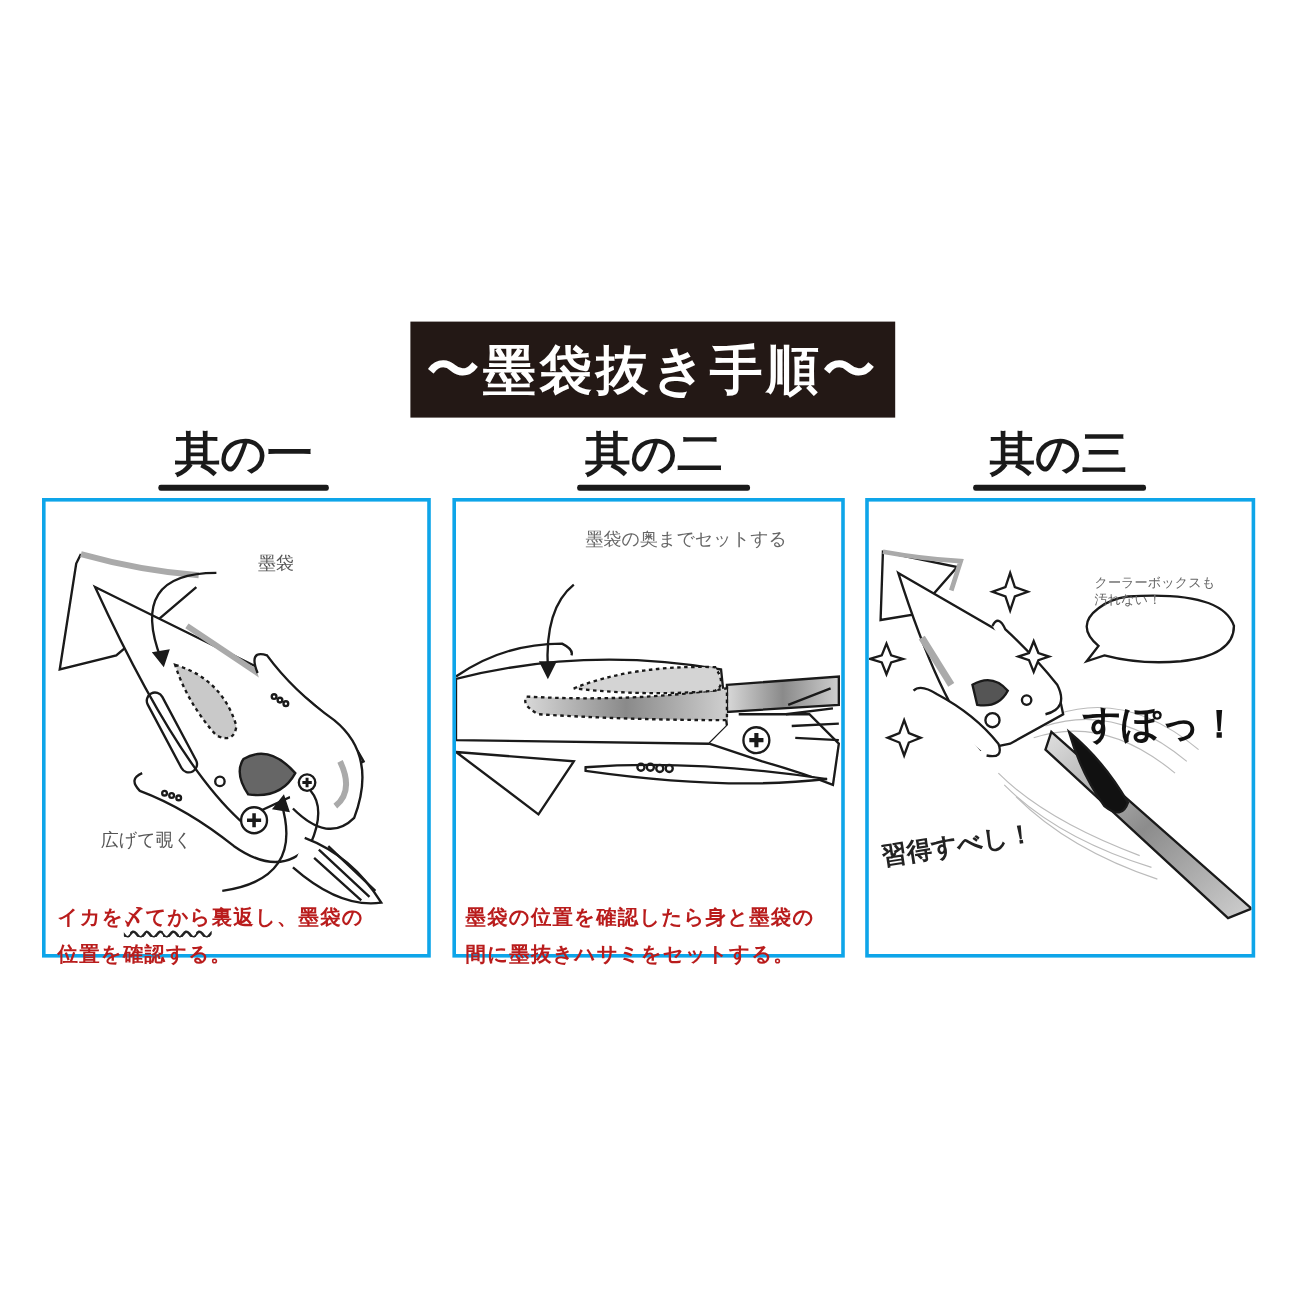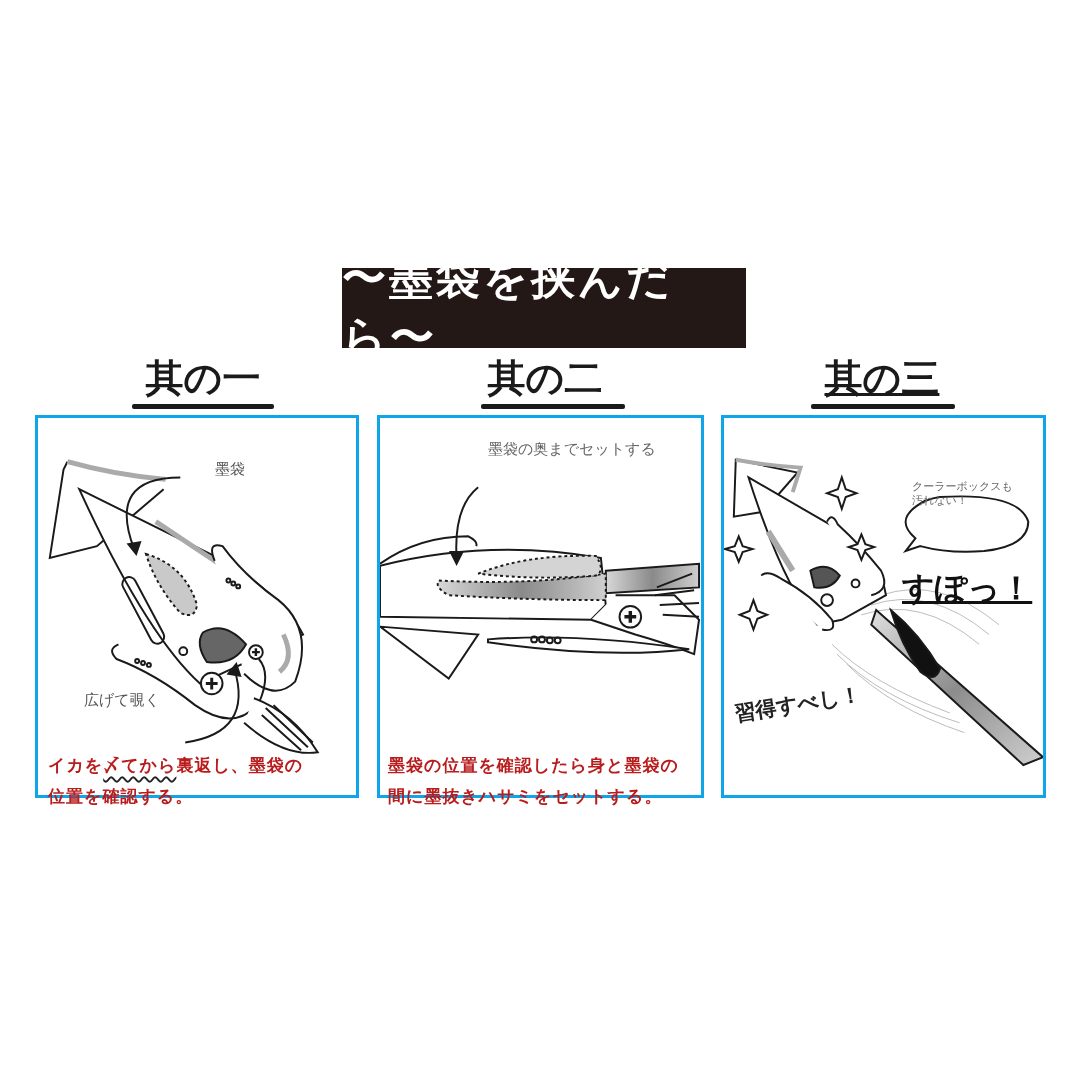"〜墨袋を挟んだら〜" span { text: を挟んだら -> 抜き手順 }
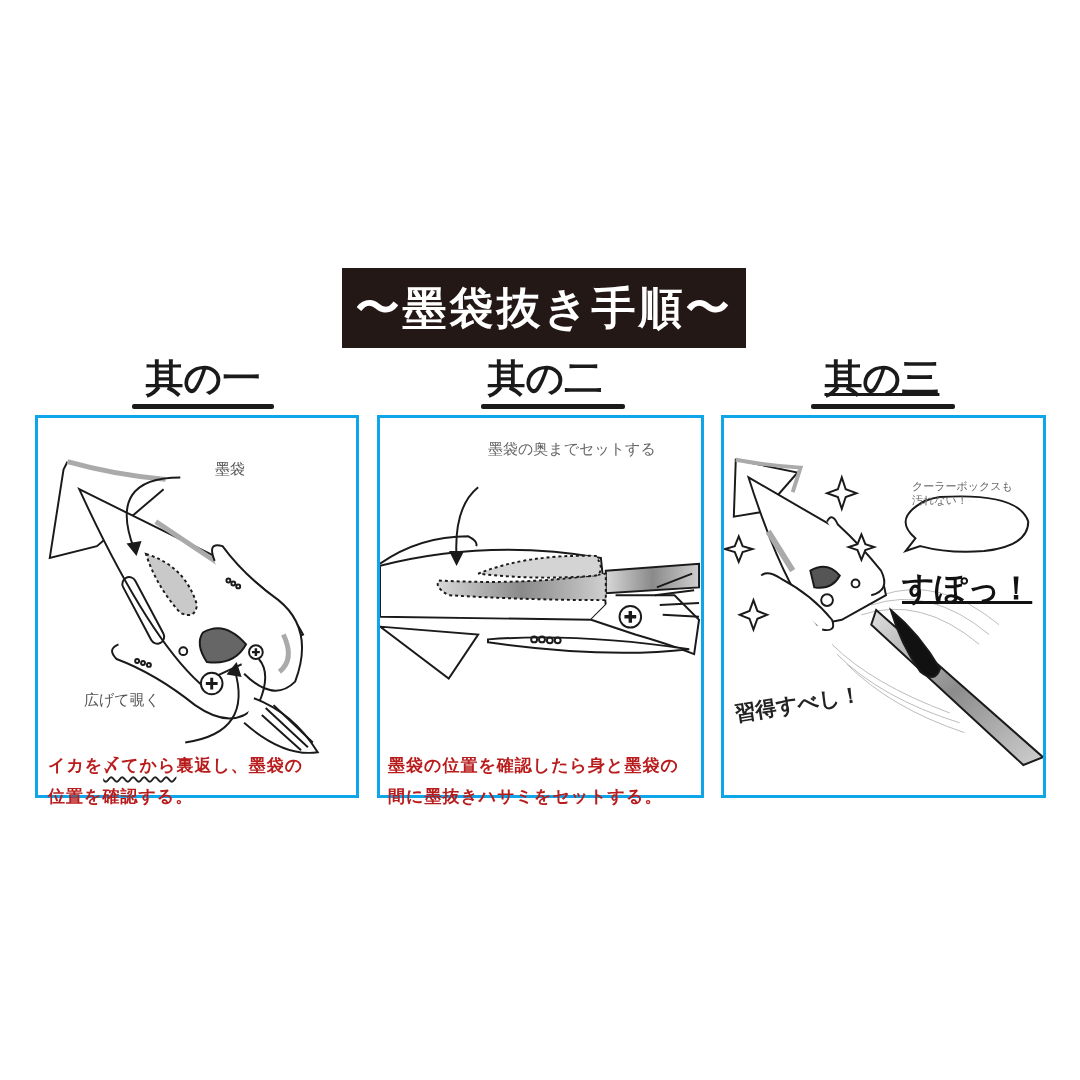"其の三" div.step-heading { text-decoration: underline -> none }
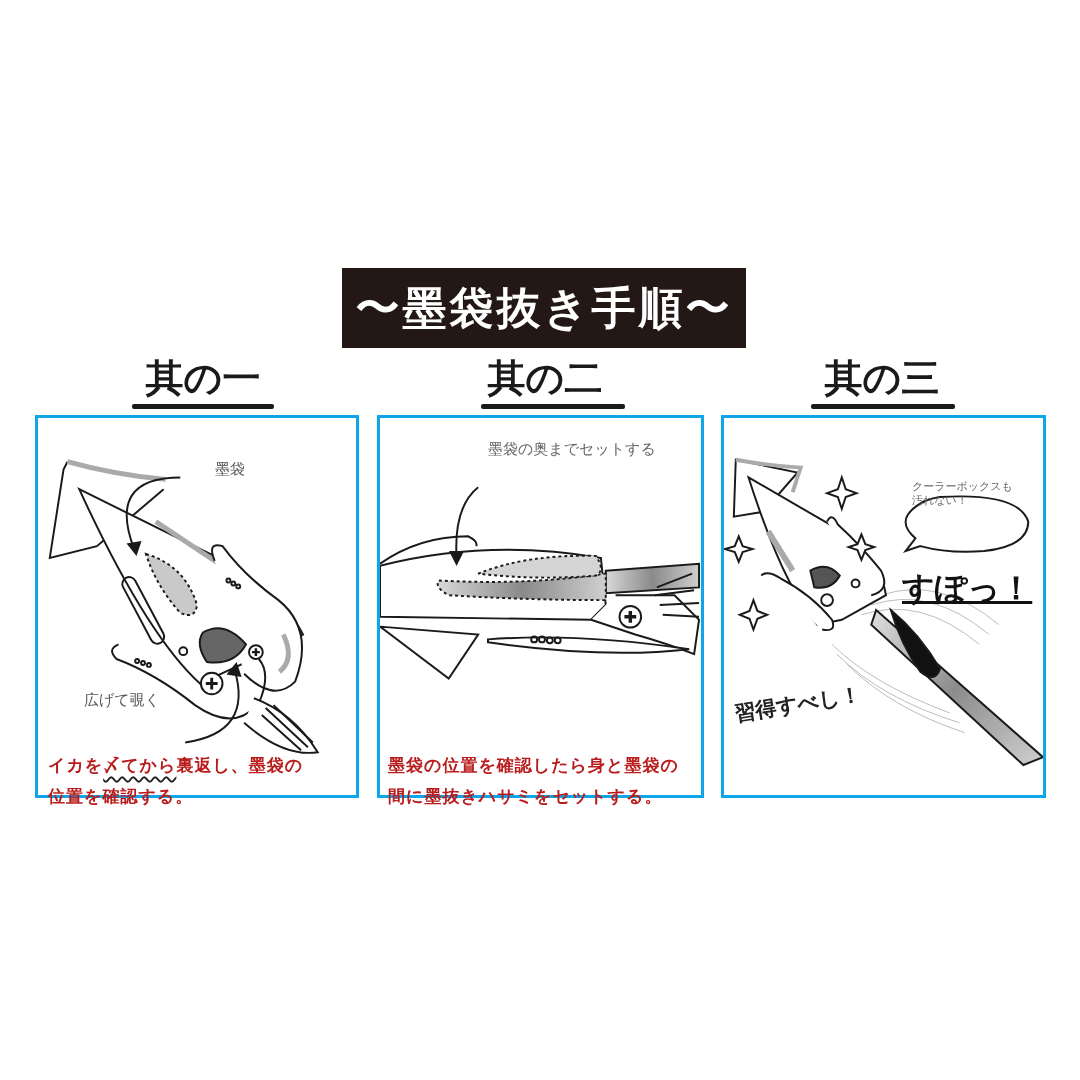"すぽっ！" div.sfx { text-decoration: underline -> none; top: 149px -> 164px }
